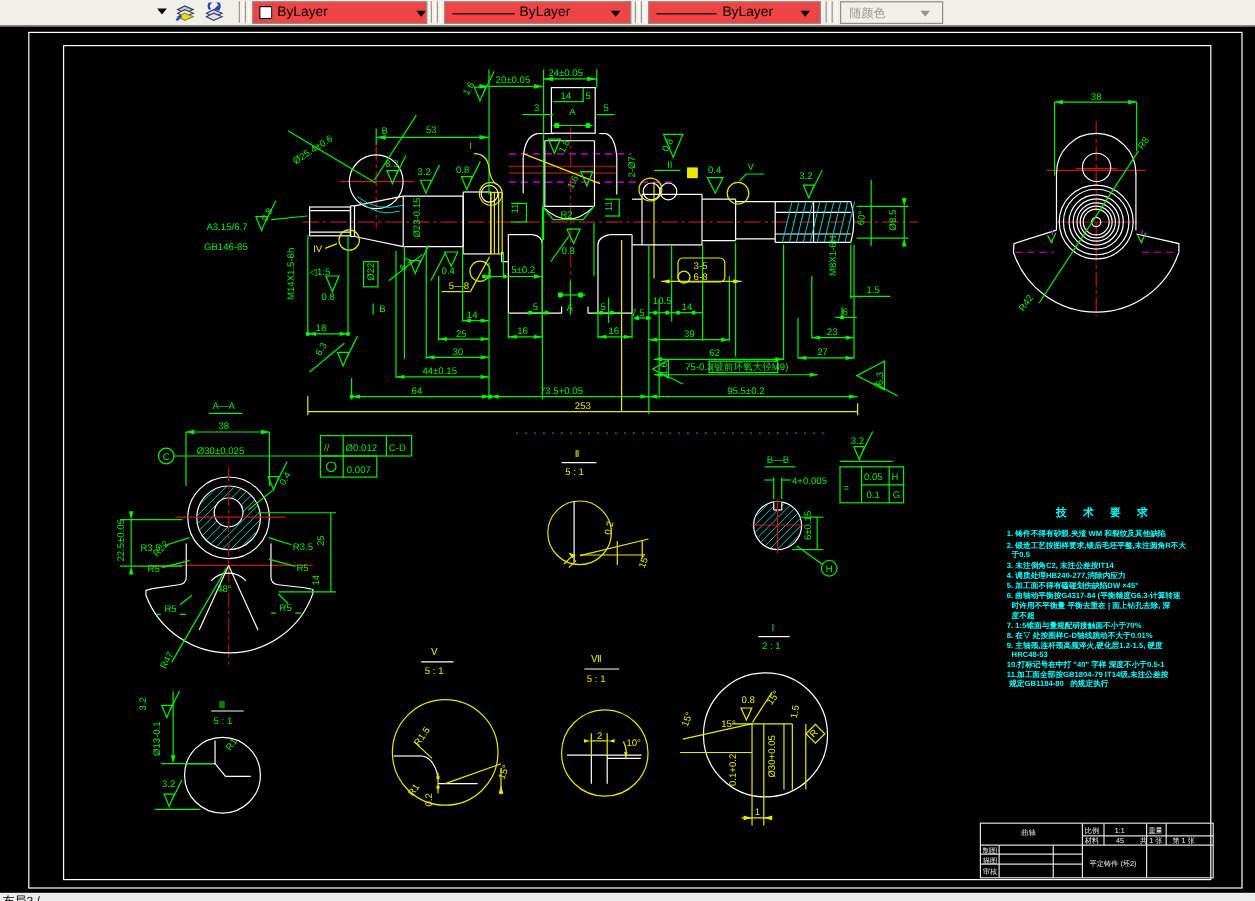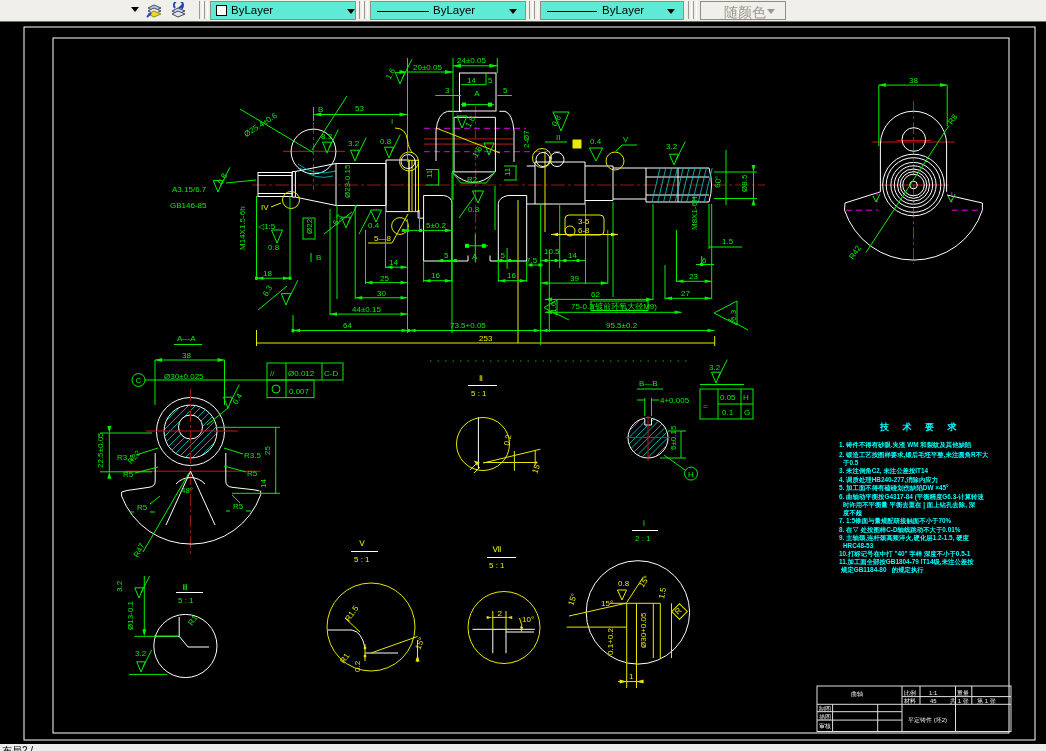"ByLayer" .combo { background: #5eead4 -> #ef4444 }
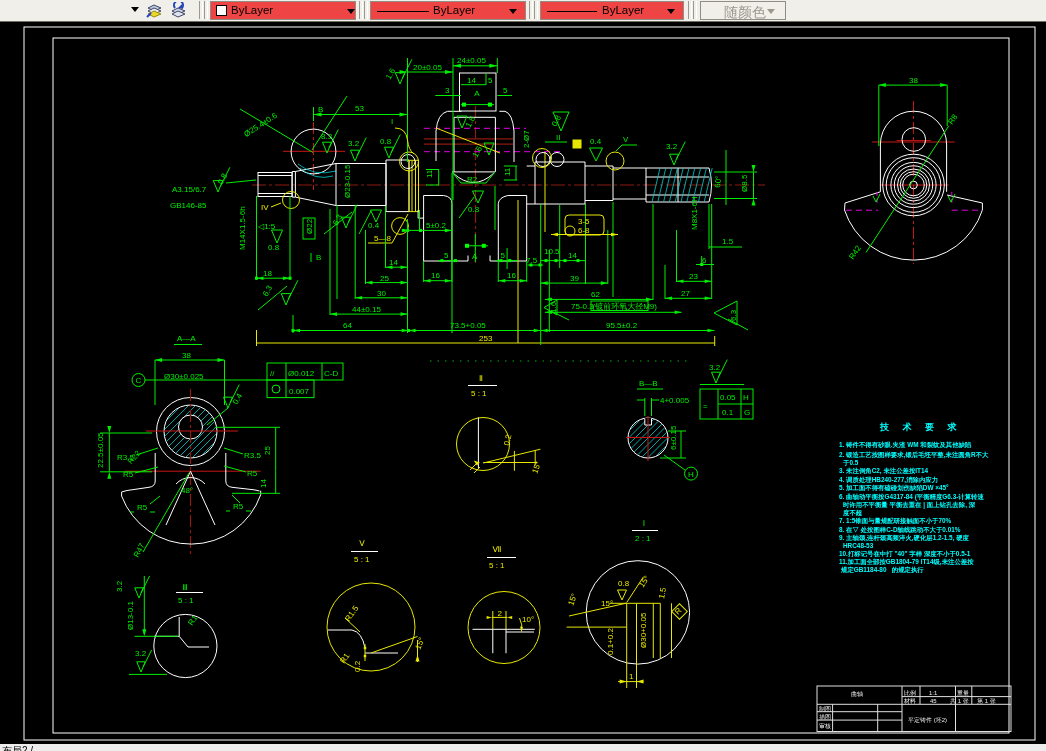"随颜色" span { font-size: 14px -> 10px; left: 23px -> 7px }
